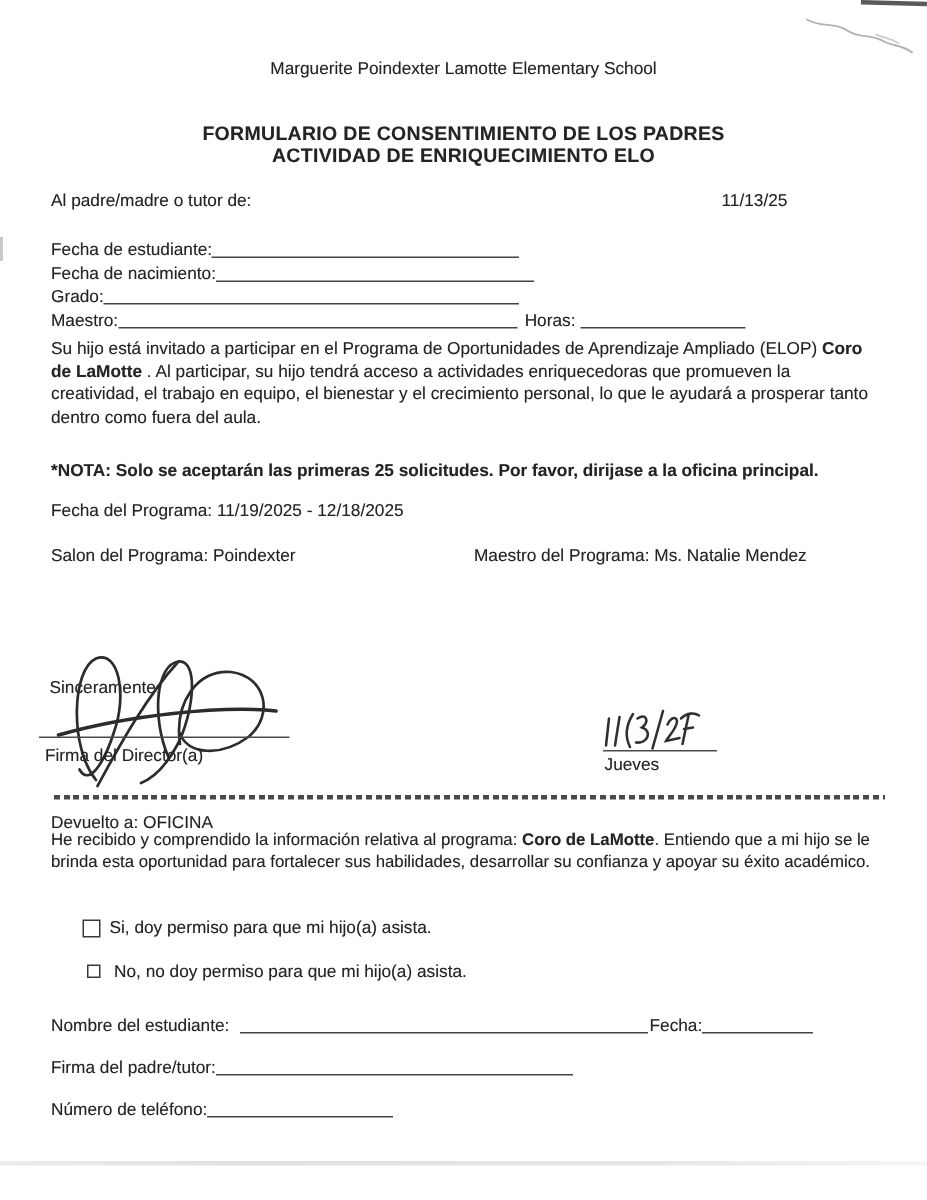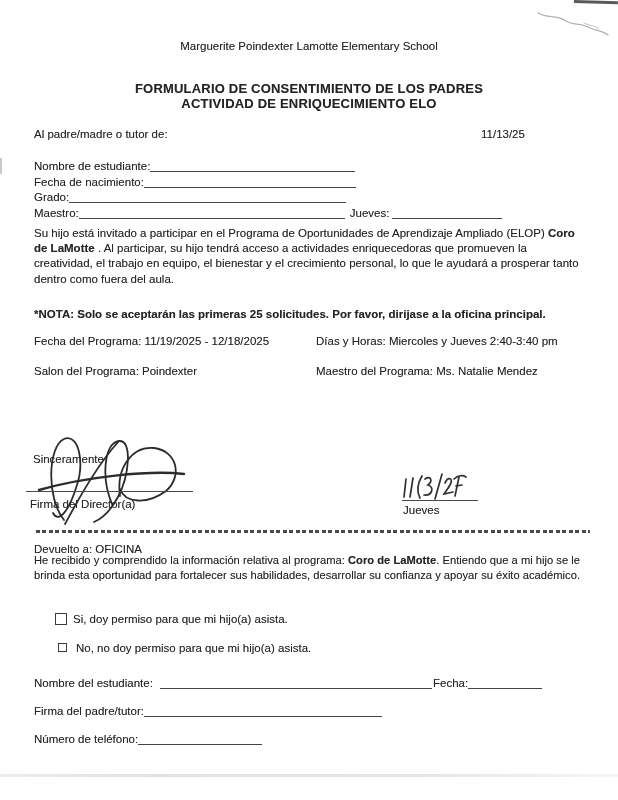"Nombre de estudiante:" span { text: Nombre -> Fecha }
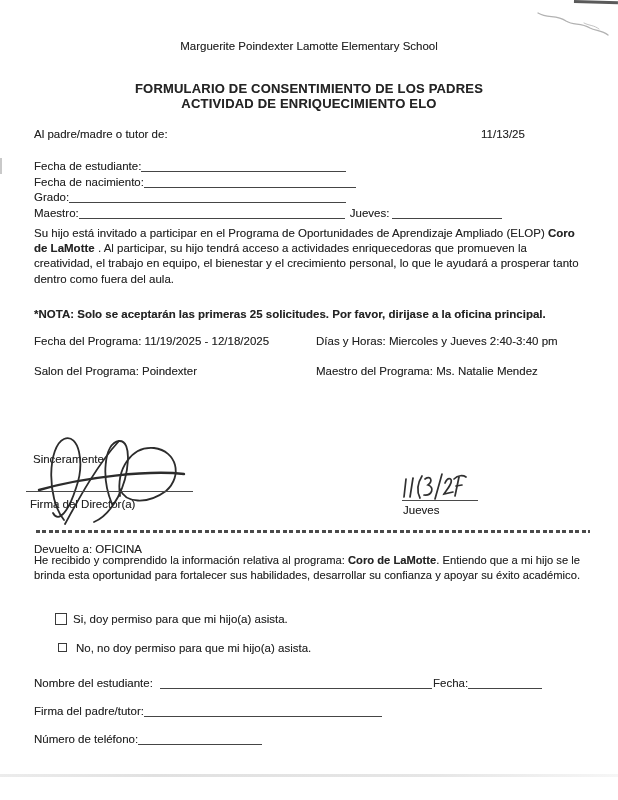"Jueves:" span { text: Jueves -> Horas }
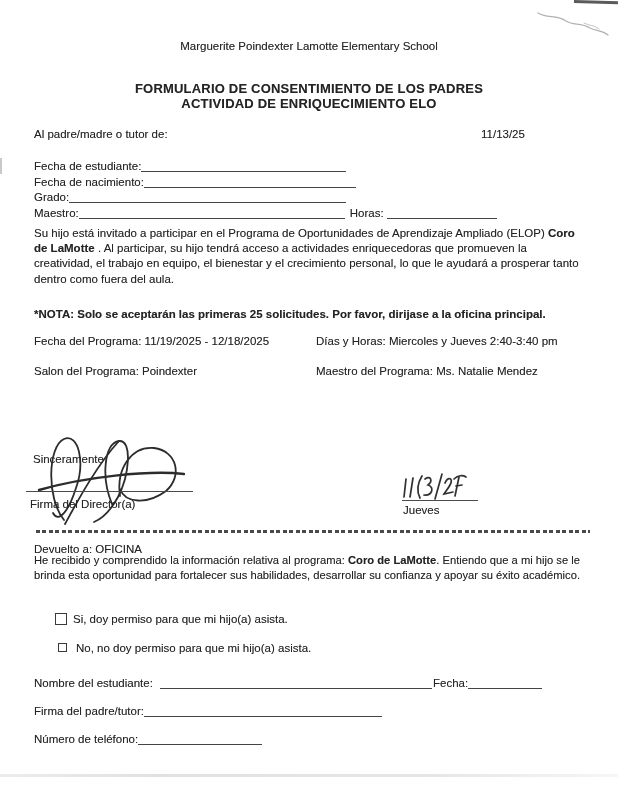"Días y Horas: Miercoles y" div.abs { html: <div> <span>Días y Horas:</span> <span>Miercoles y Jueves 2:40-3:40 pm</span> </div> -> none }
